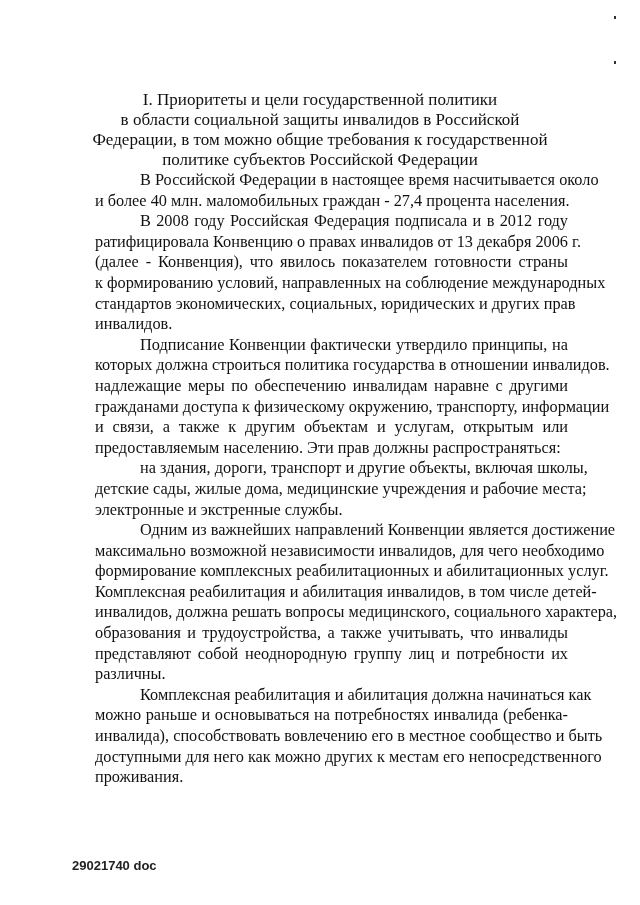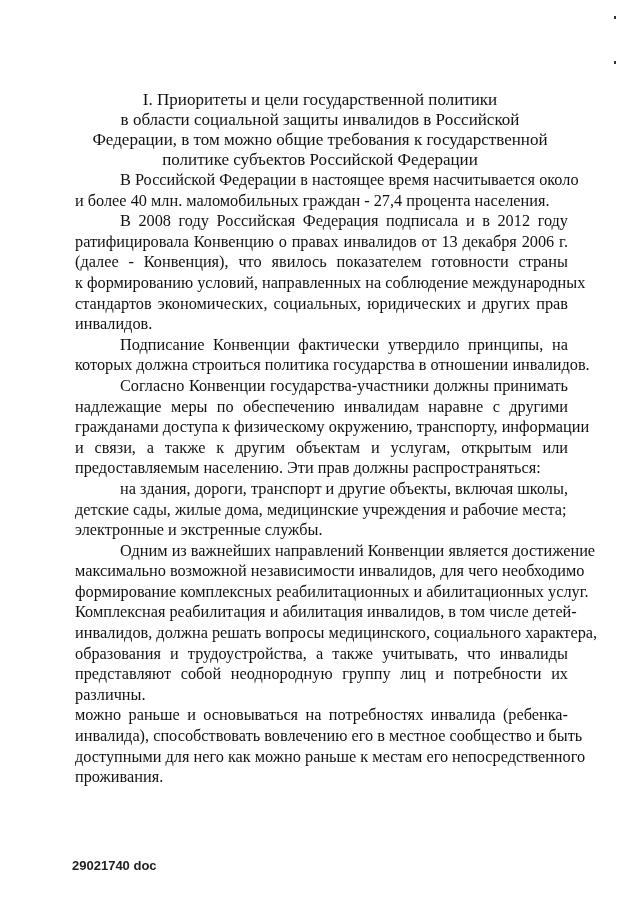"В Российской Федерации в настоящее" .line { margin-left: none -> 20px }
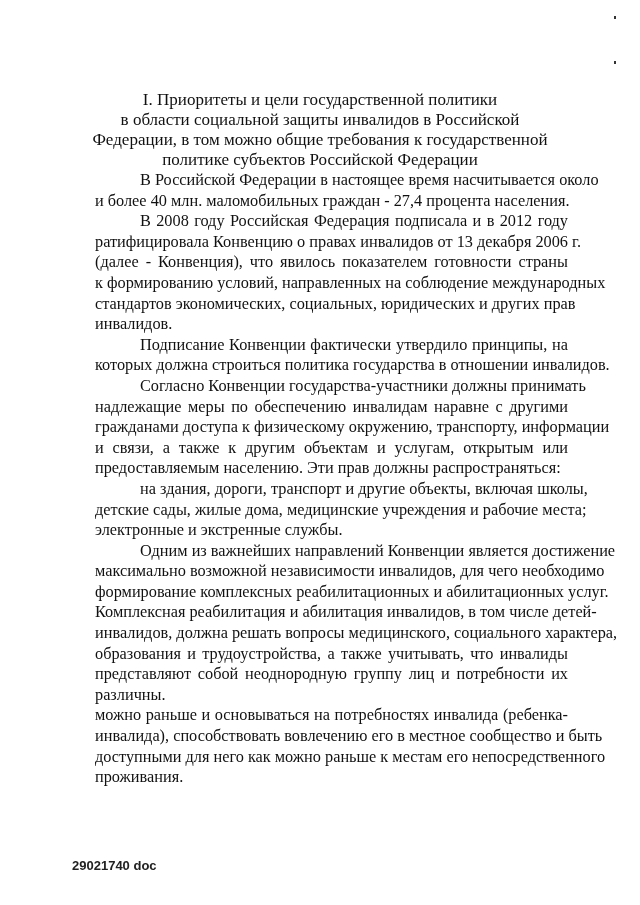"Согласно Конвенции государства-участники" span.line { html: <span>Согласно Конвенции государства-участники должны принимать</span> -> none }
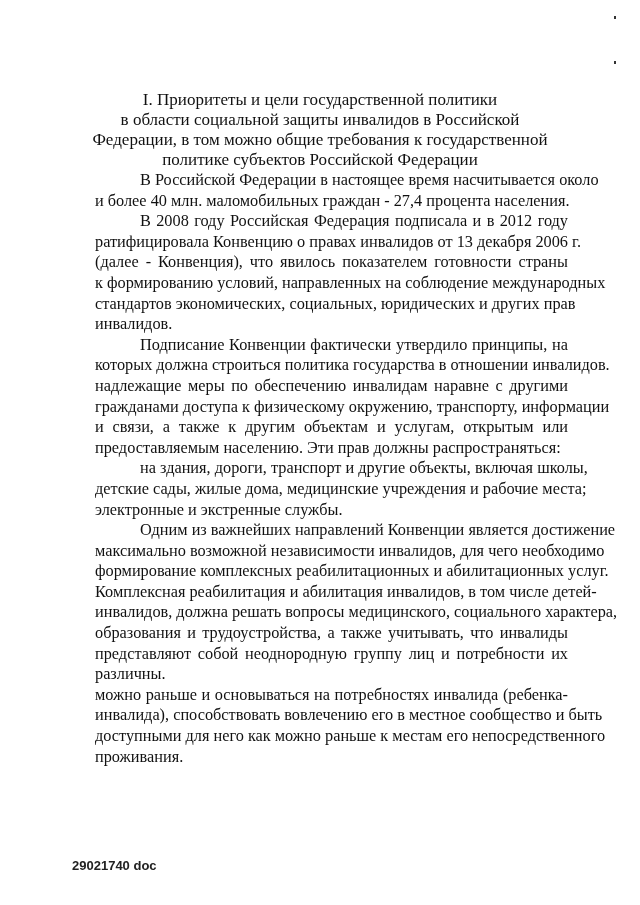"Комплексная реабилитация и абилитация должна" span.line { html: none -> <span>Комплексная реабилитация и абилитация должна начинаться как</span> }
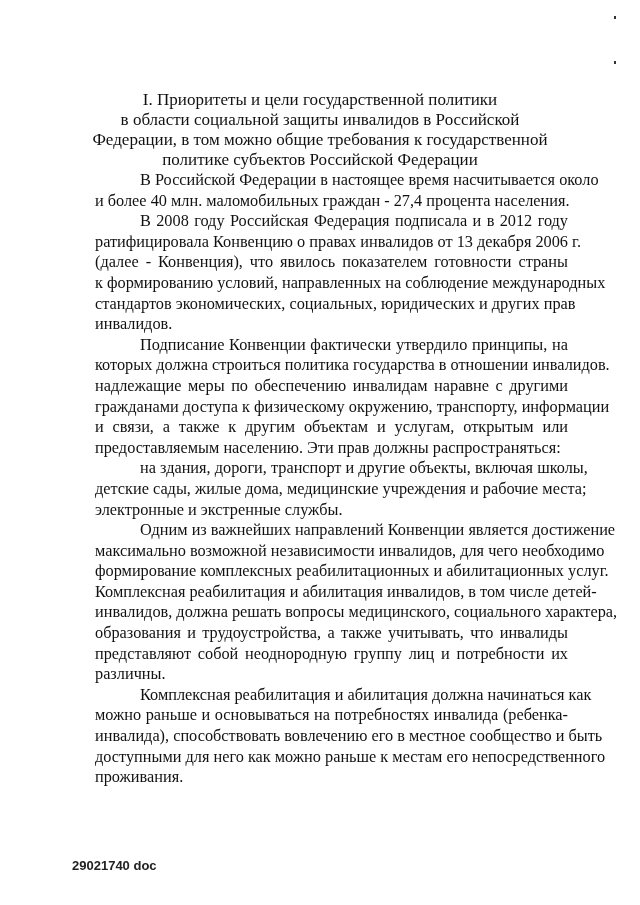"доступными для него как можно" span.line { text: раньше -> других }
